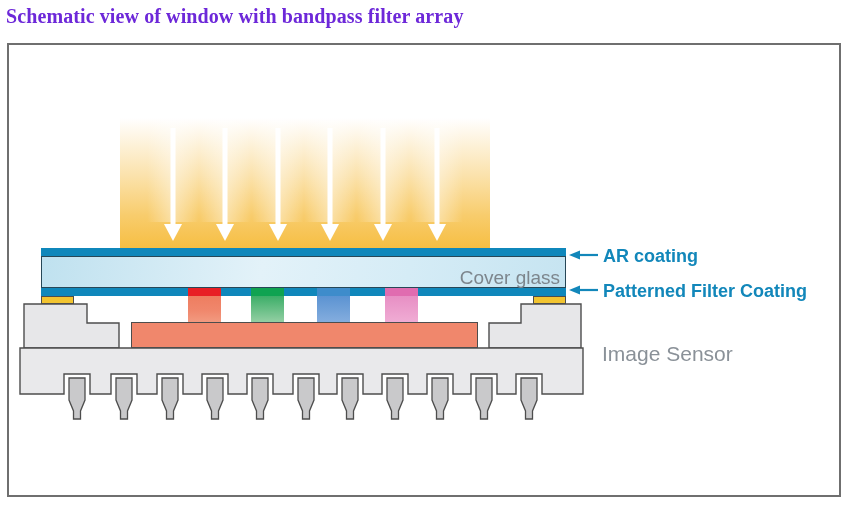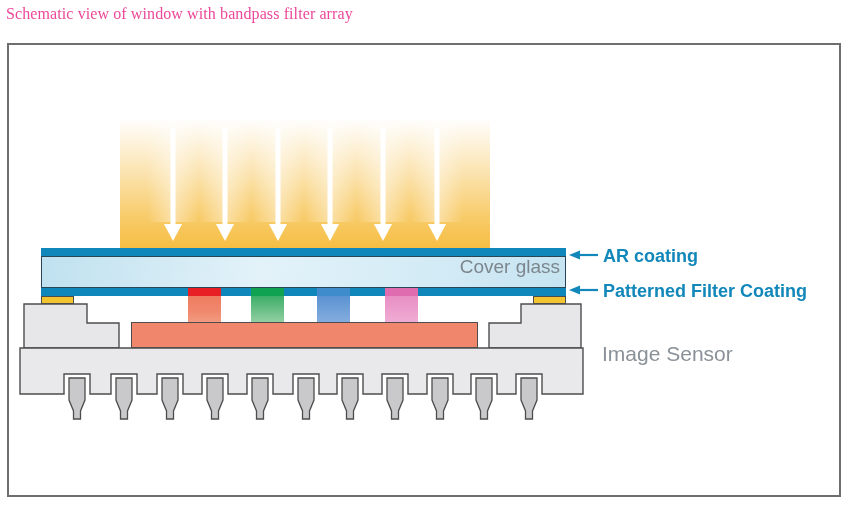"Schematic view of window with" .title { color: #ec4899 -> #6d28d9; font-size: 16px -> 20px; font-weight: 400 -> 700 }
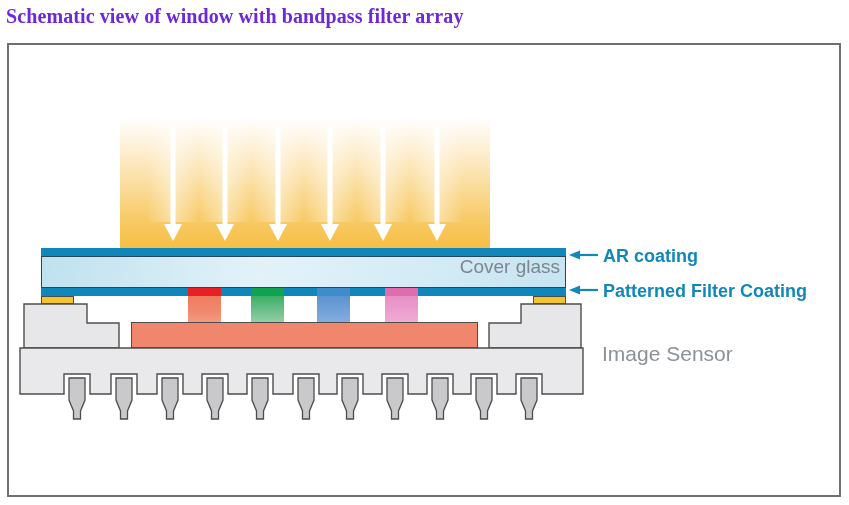"Cover glass" .glass { align-items: flex-start -> flex-end }
